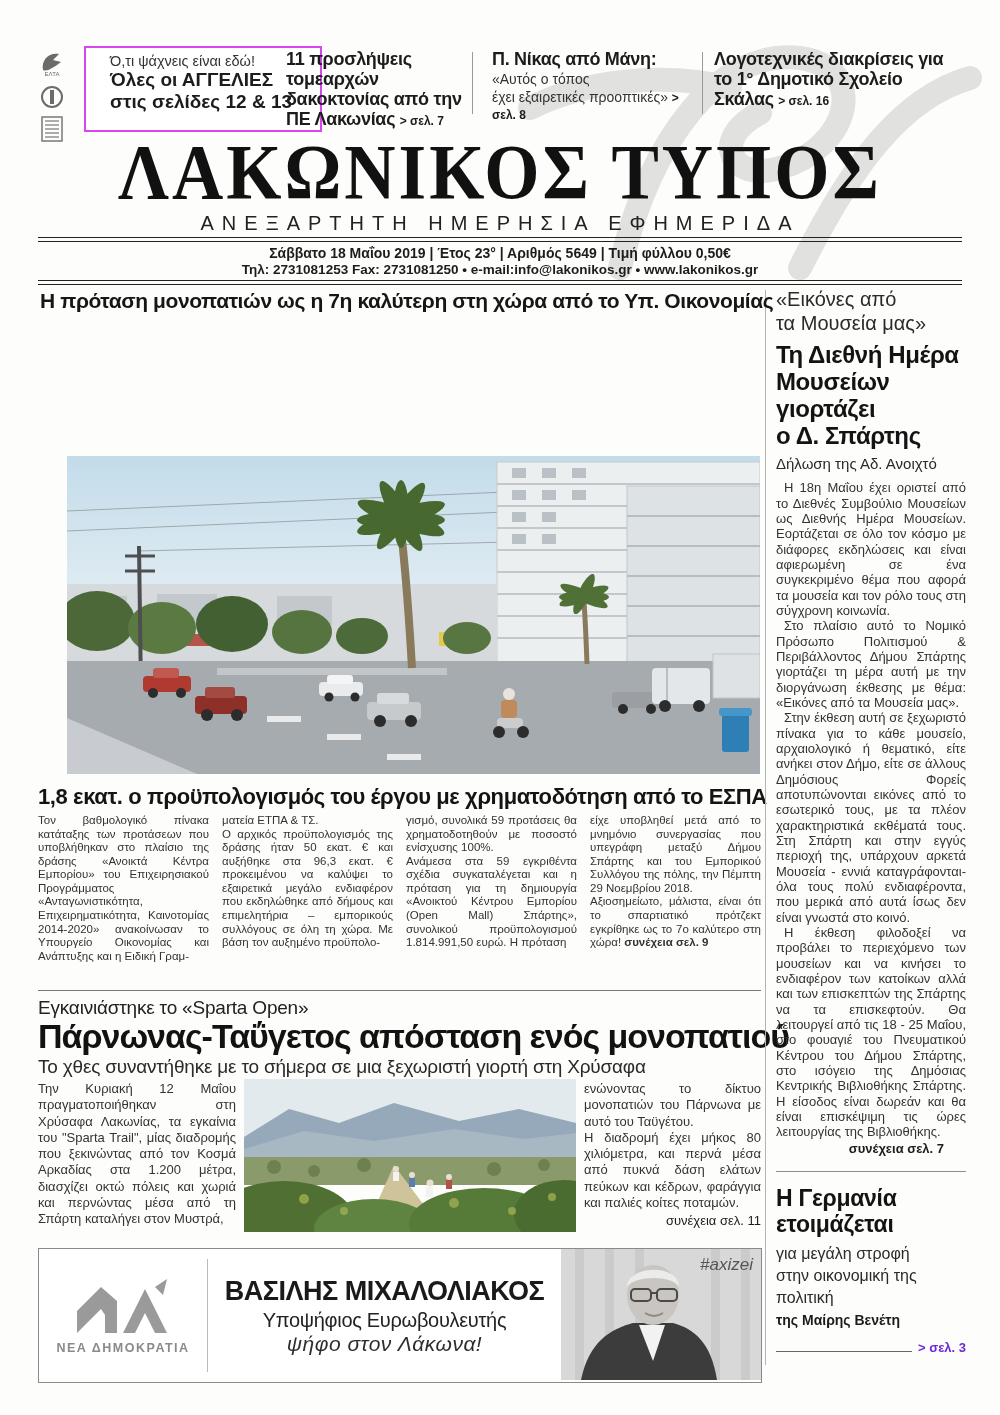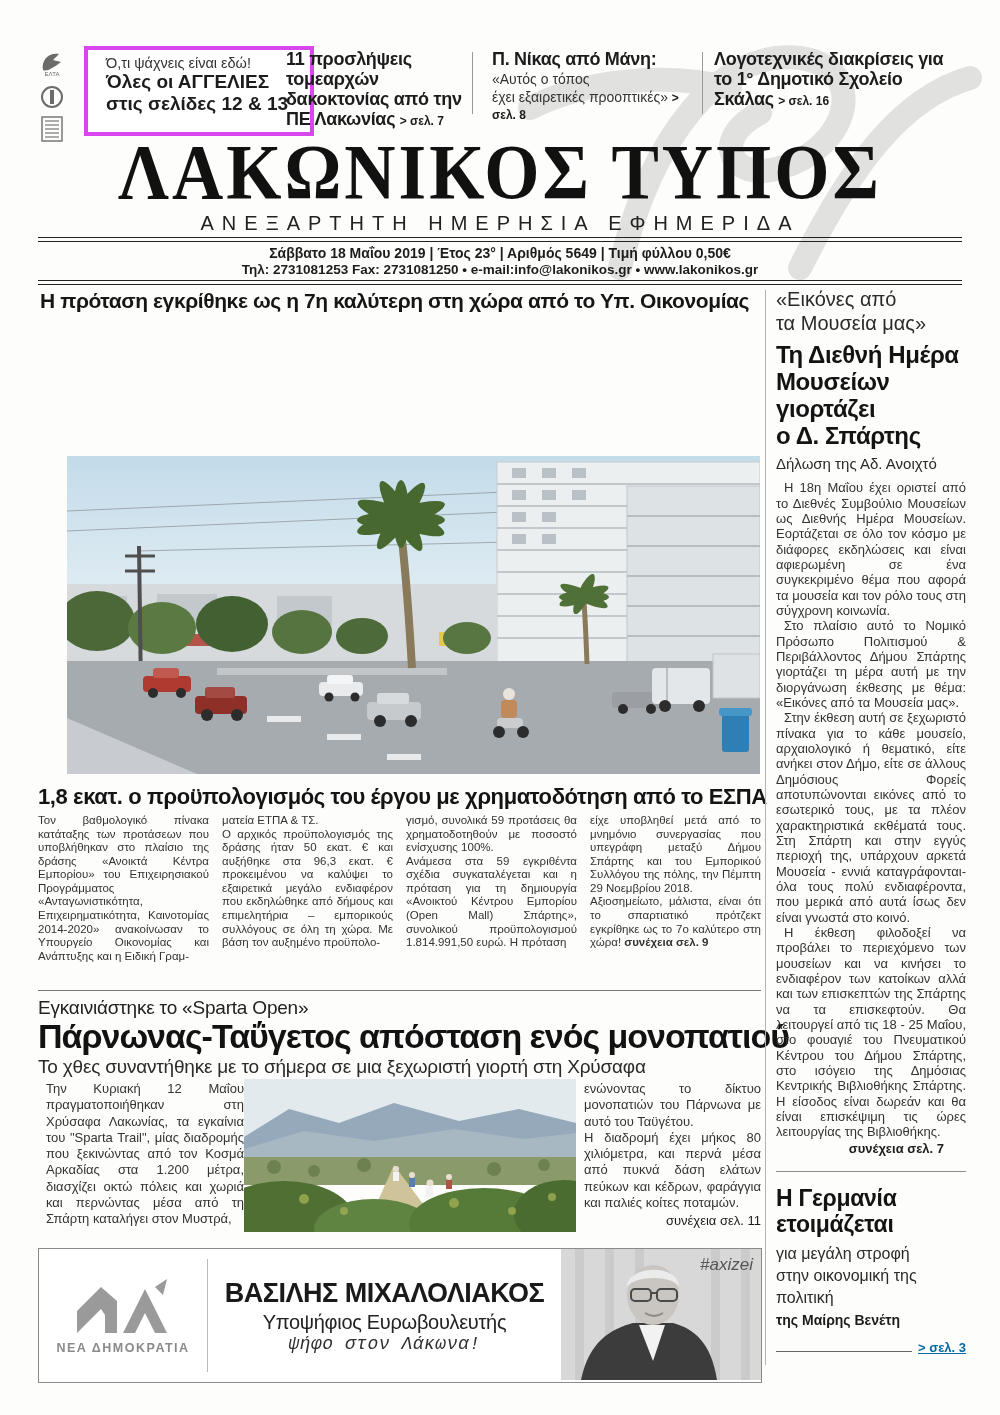"Ό,τι ψάχνεις είναι εδώ!" .classified-box { border: 4px solid #d946ef -> 2px solid #d946ef; padding: 5px 18px -> 5px 24px }
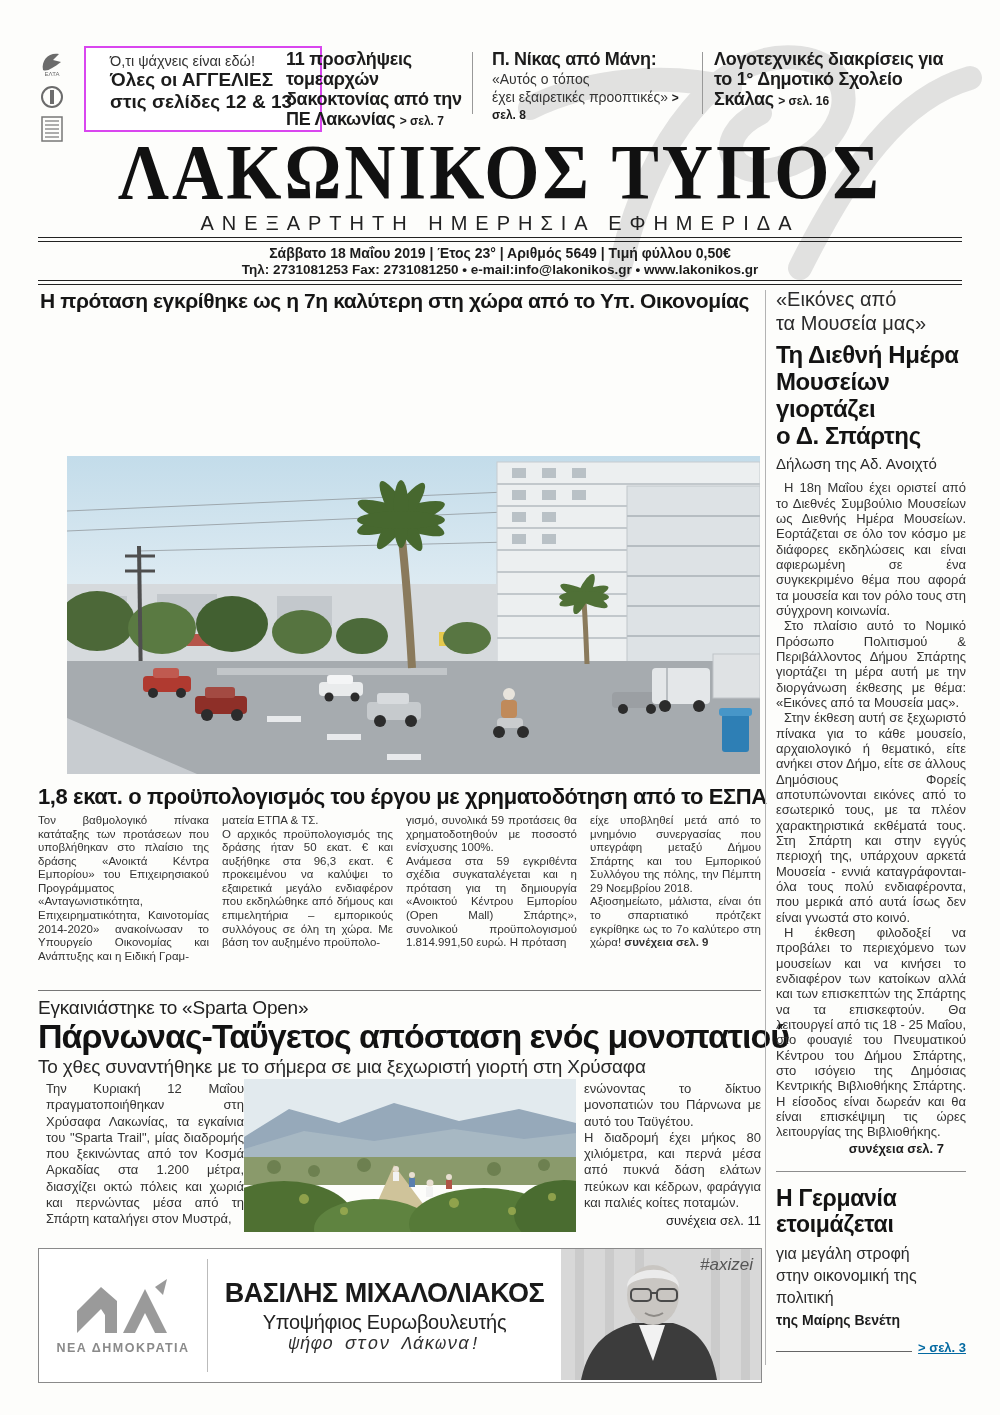"Η πρόταση εγκρίθηκε ως η" div.abs { text: εγκρίθηκε -> μονοπατιών }
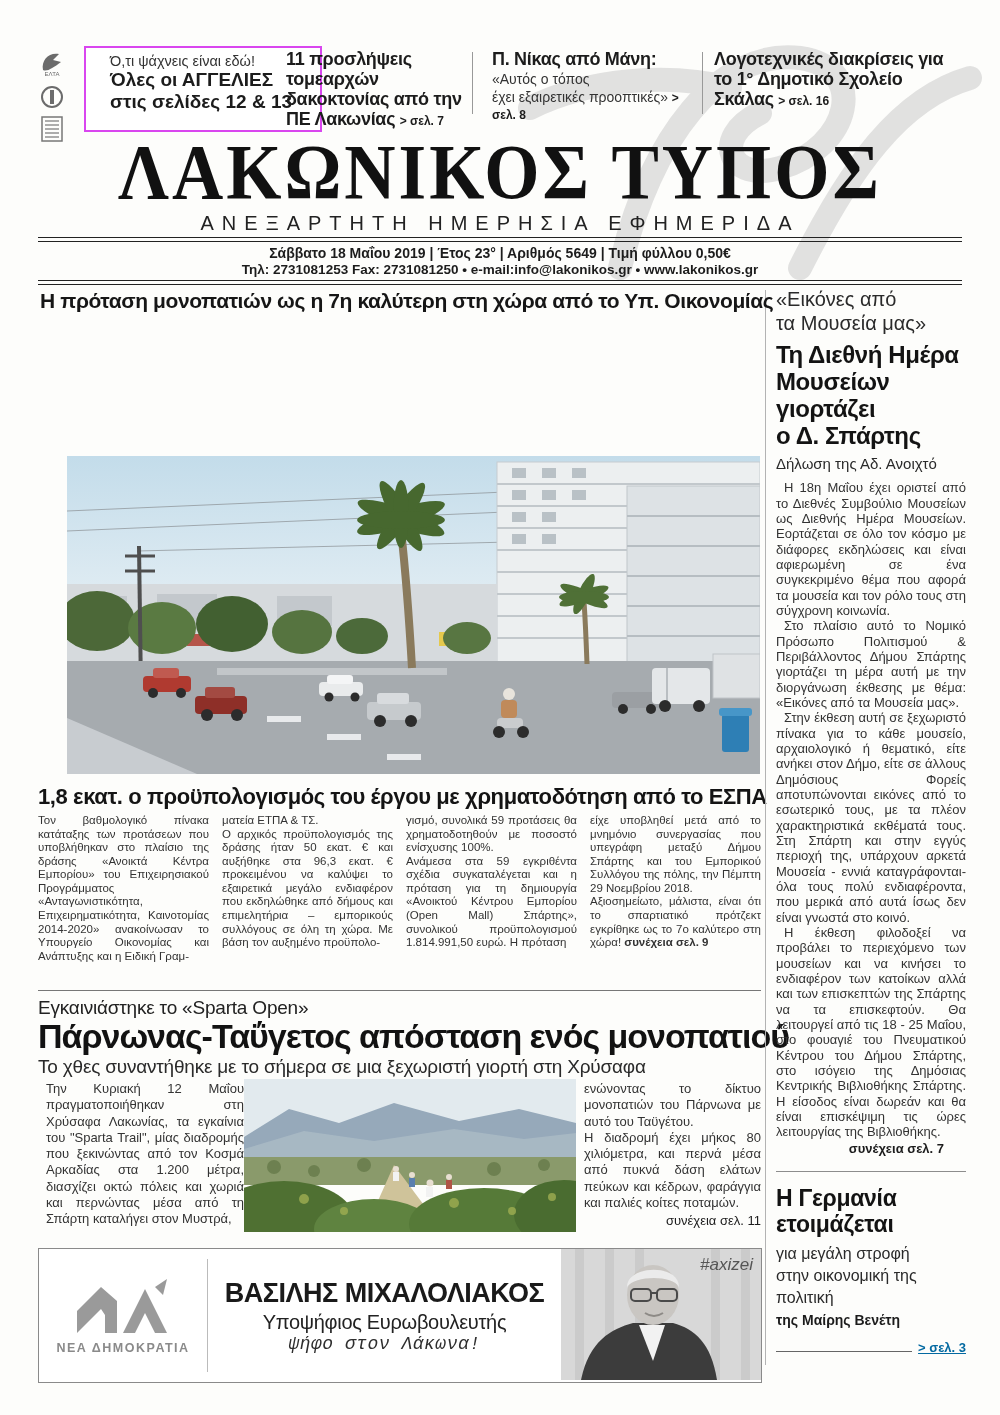"Την Κυριακή 12 Μαΐου πραγματοποιήθηκαν" .s-col1 { left: 46px -> 38px }
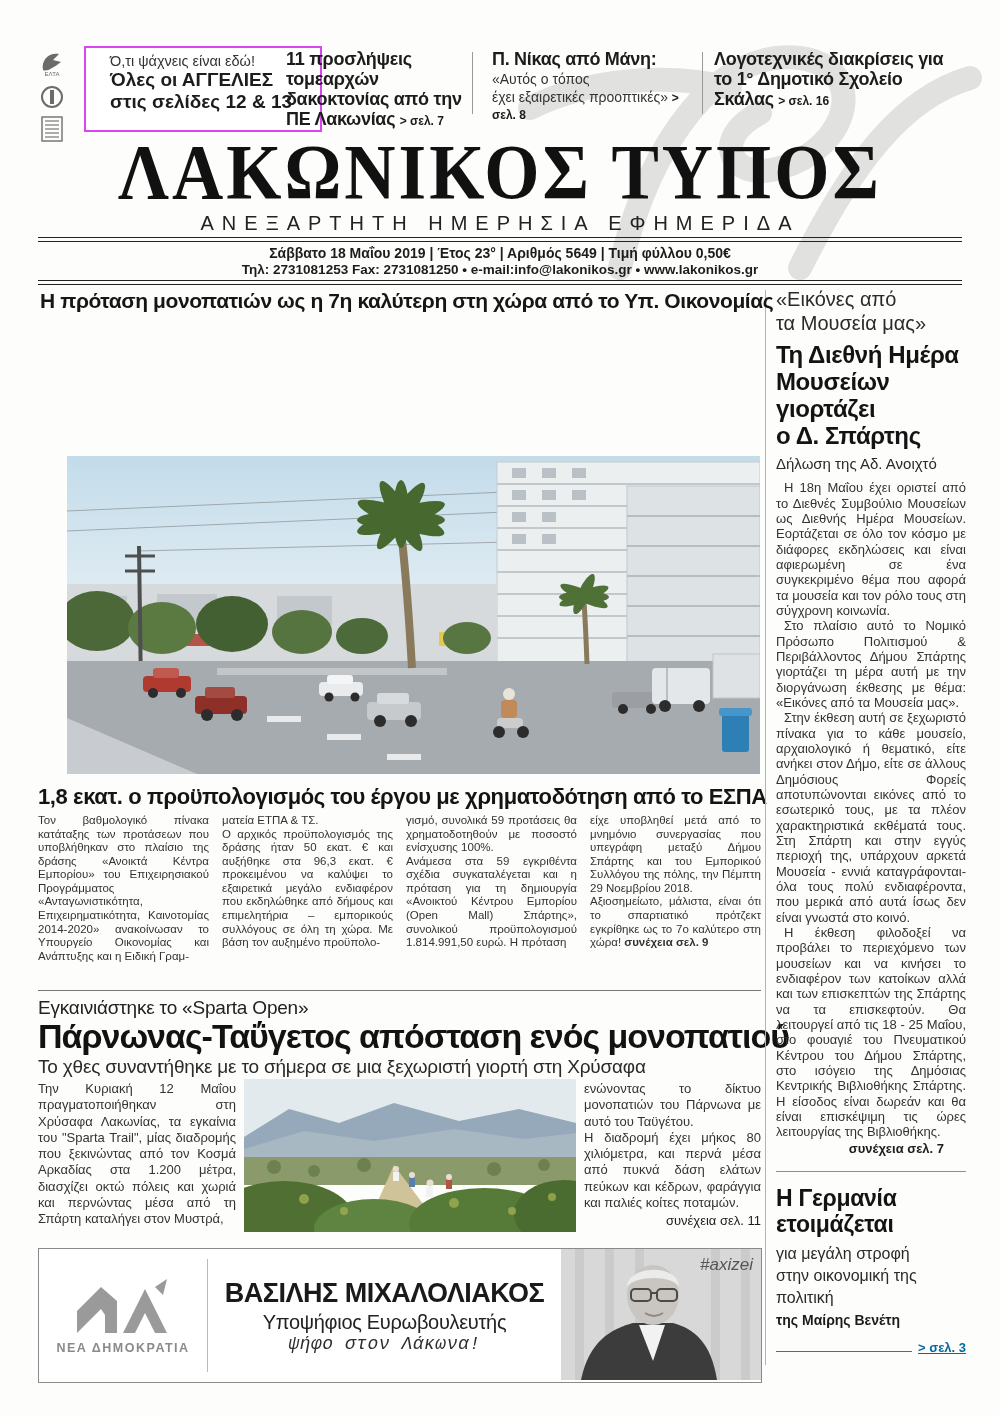"ψήφο στον Λάκωνα!" .ad-slogan { font-family: Liberation Mono, monospace -> none; font-size: 18px -> 21px }
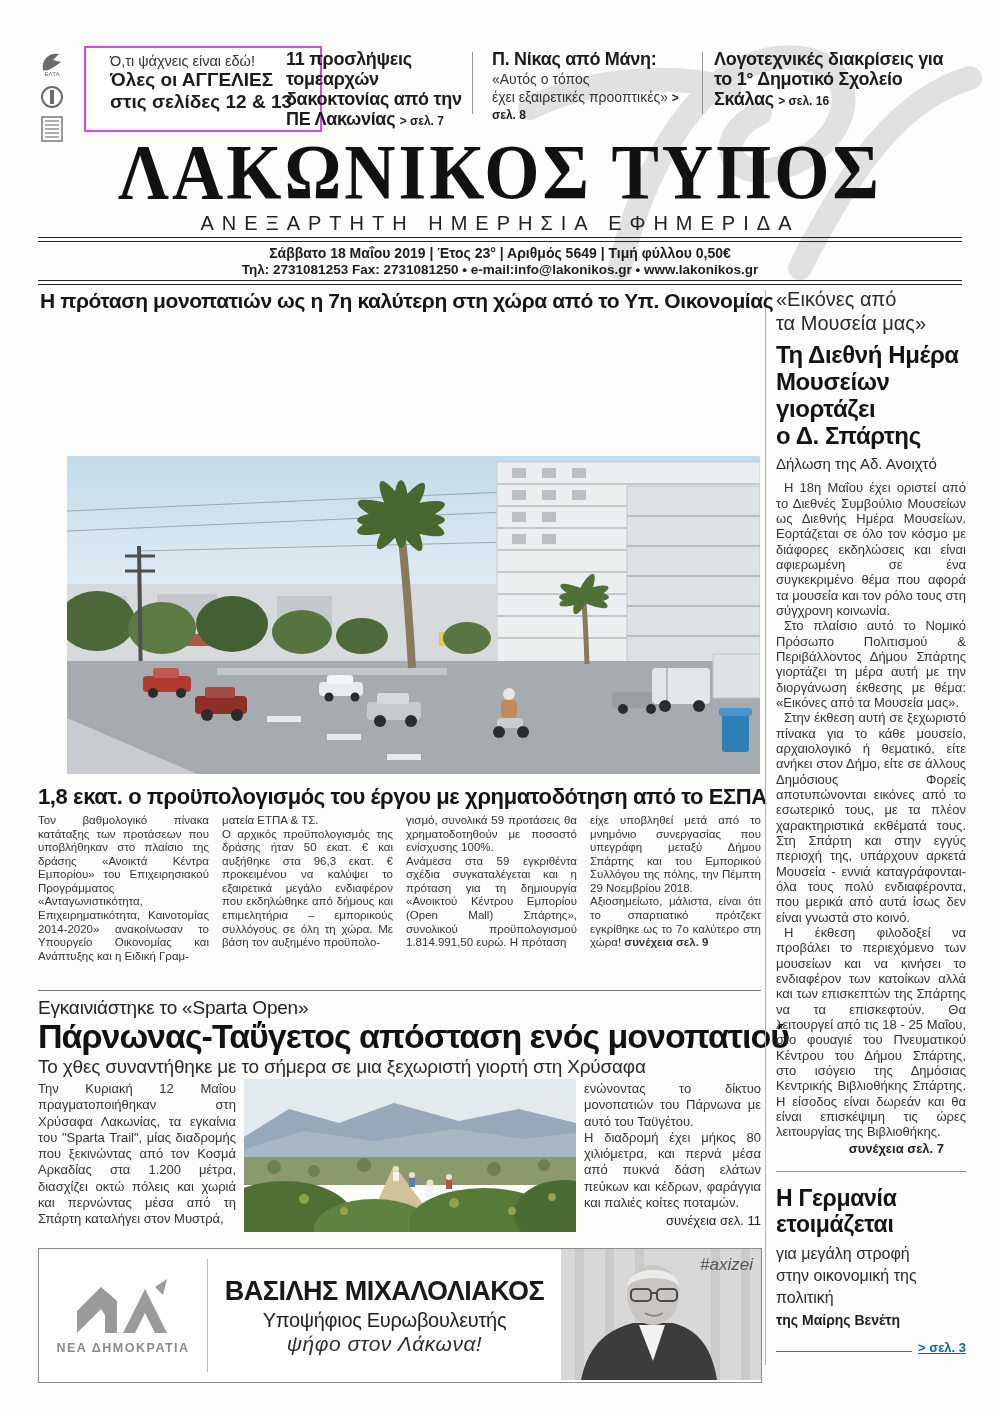"> σελ. 3" .g-page { color: #0369a1 -> #6d28d9; text-decoration: underline -> none }
